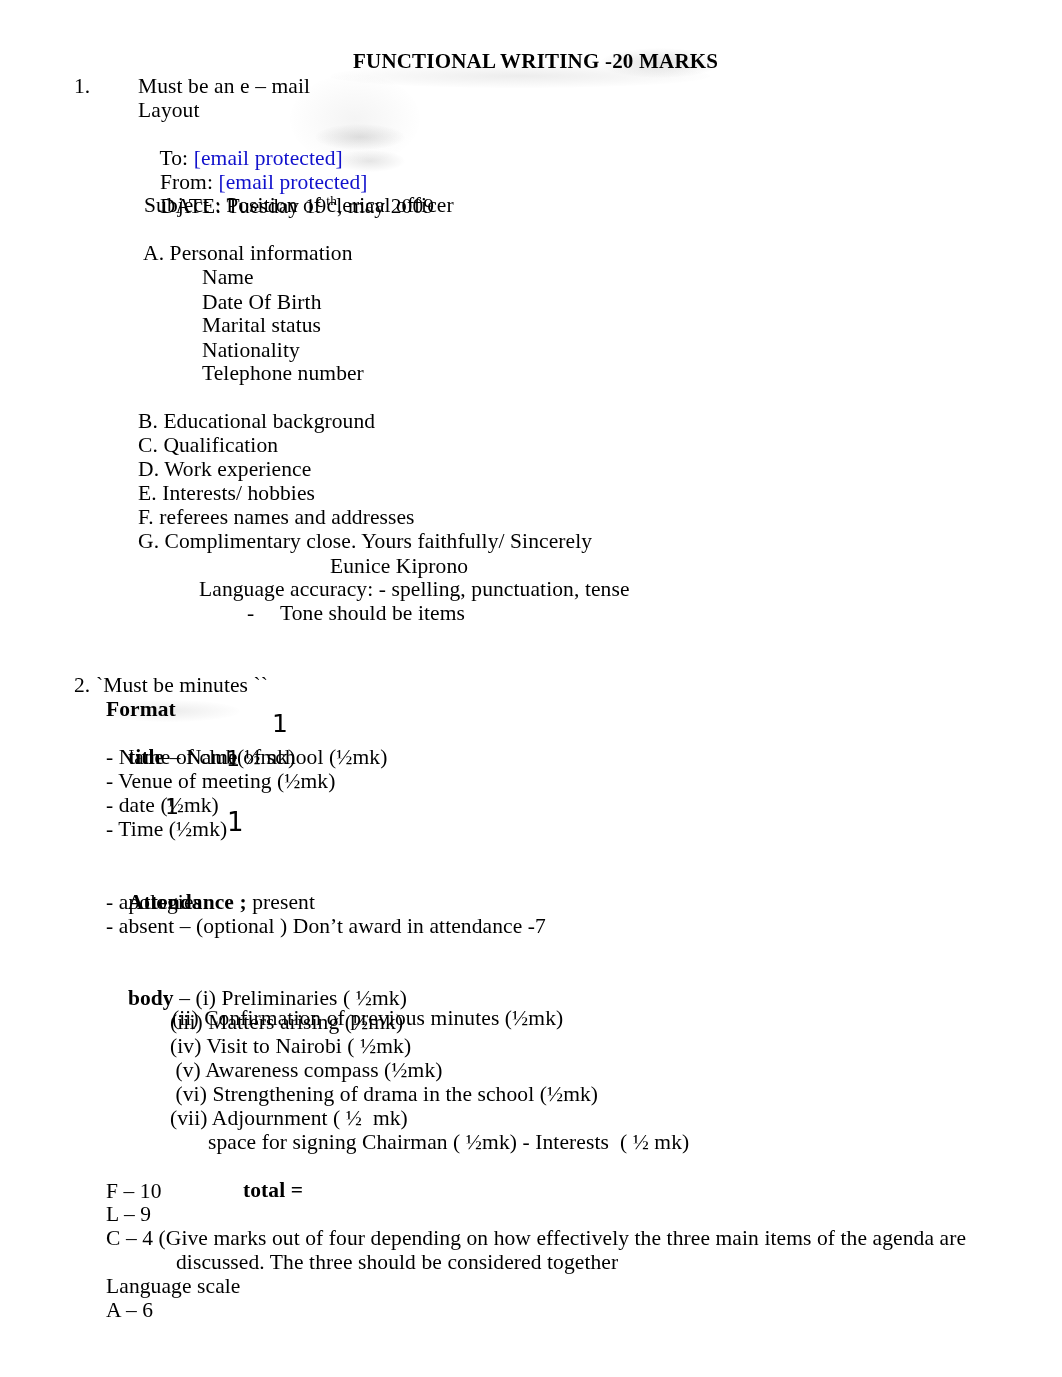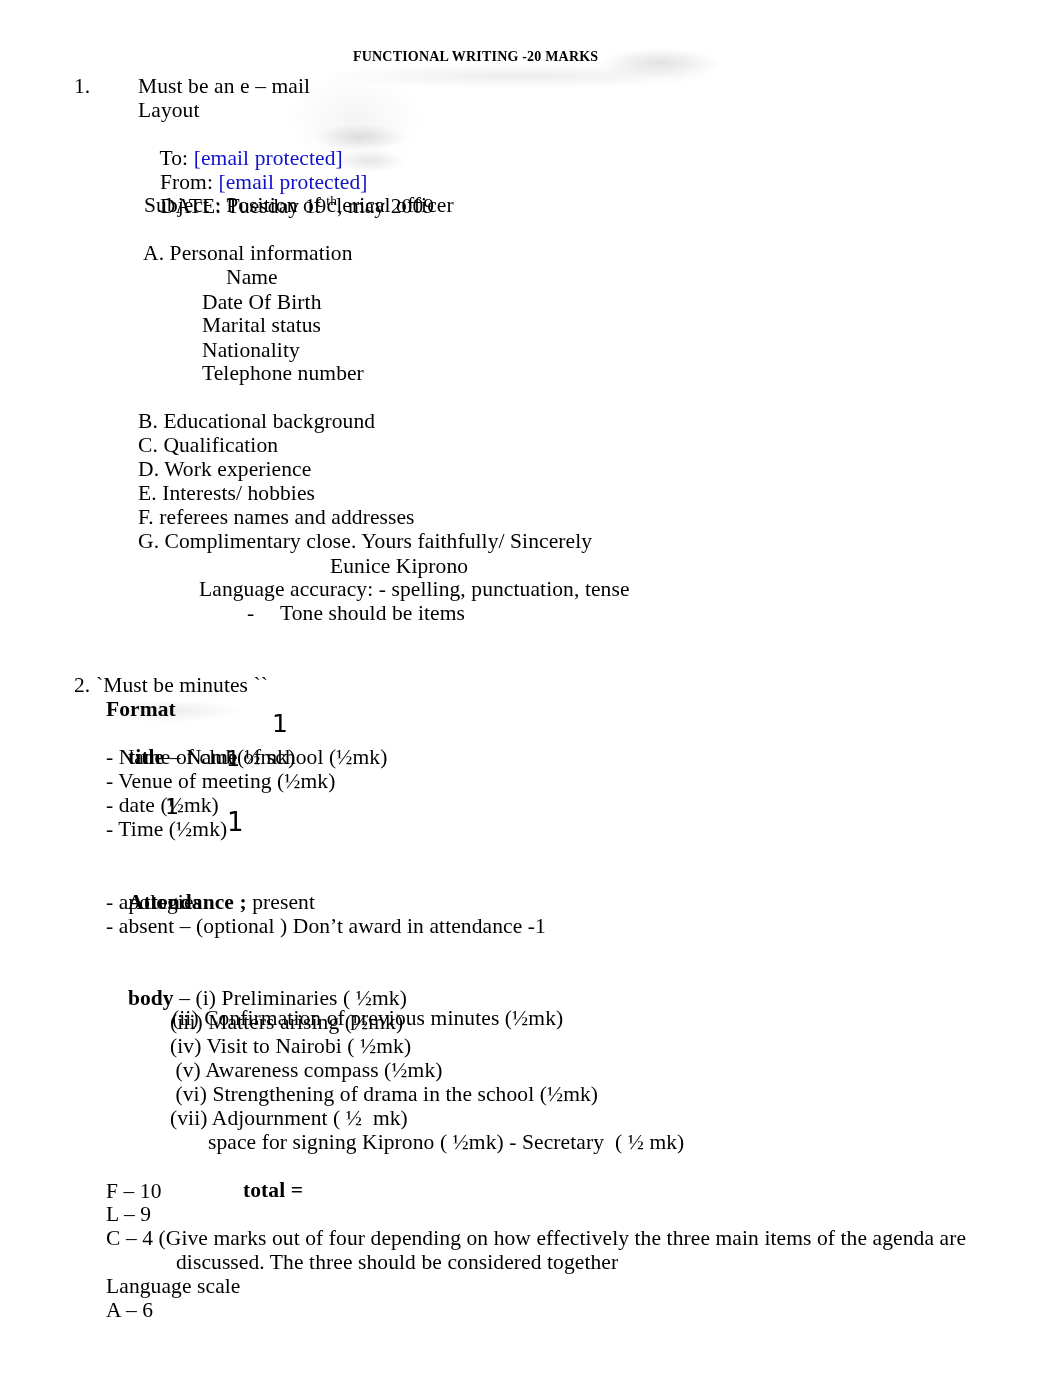"FUNCTIONAL WRITING -20 MARKS" .title { font-size: 14px -> 21px }
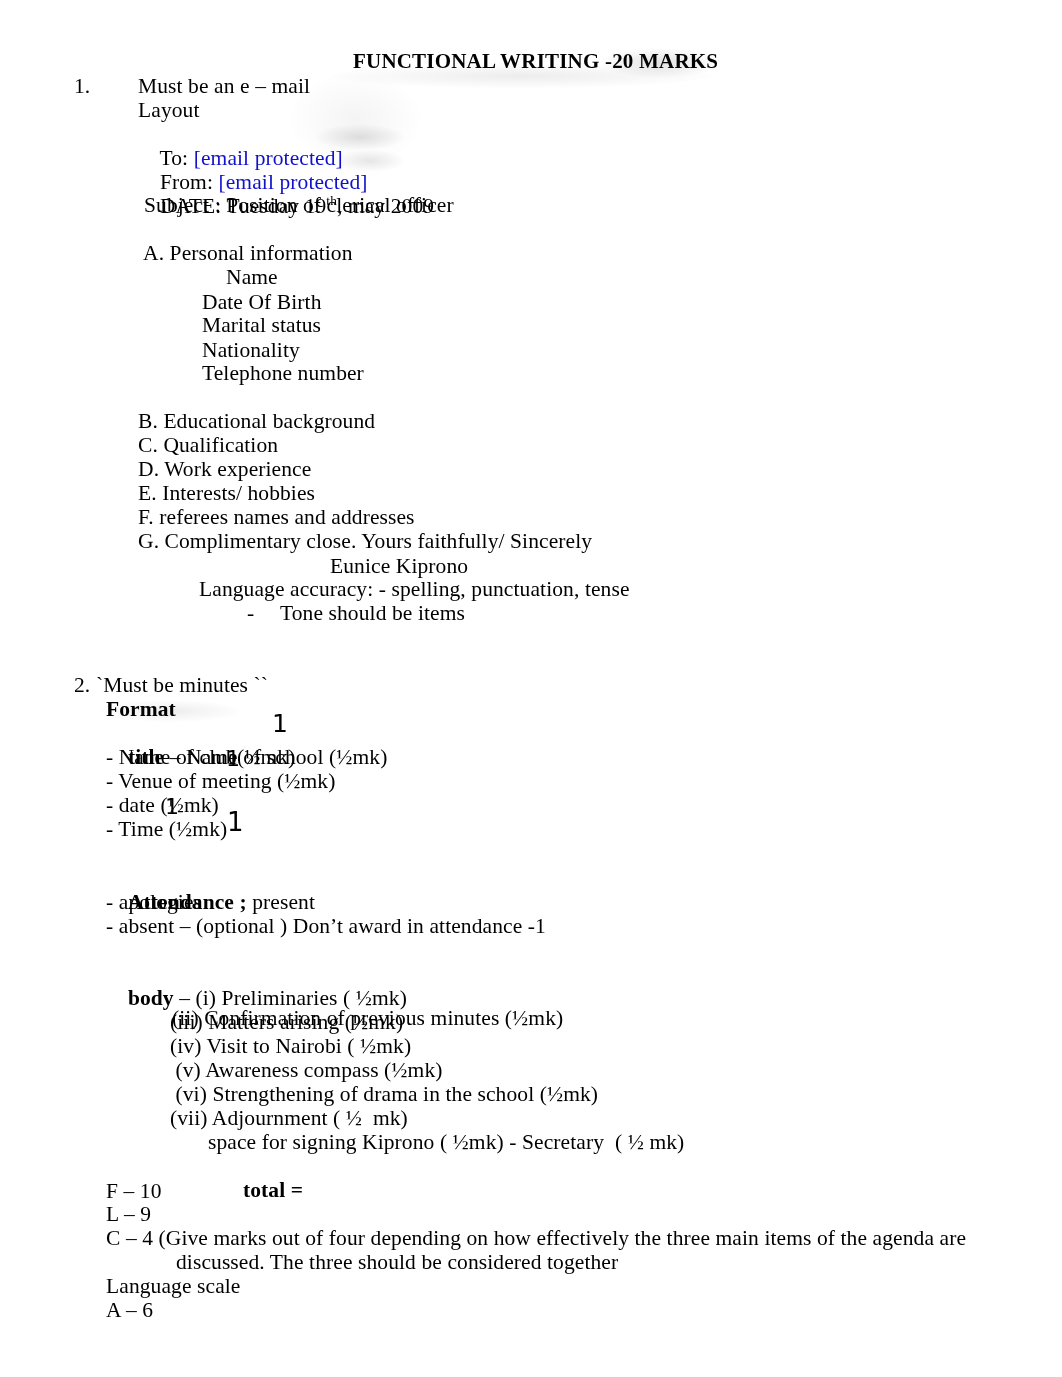"Name" div.line { margin-left: 24px -> none }
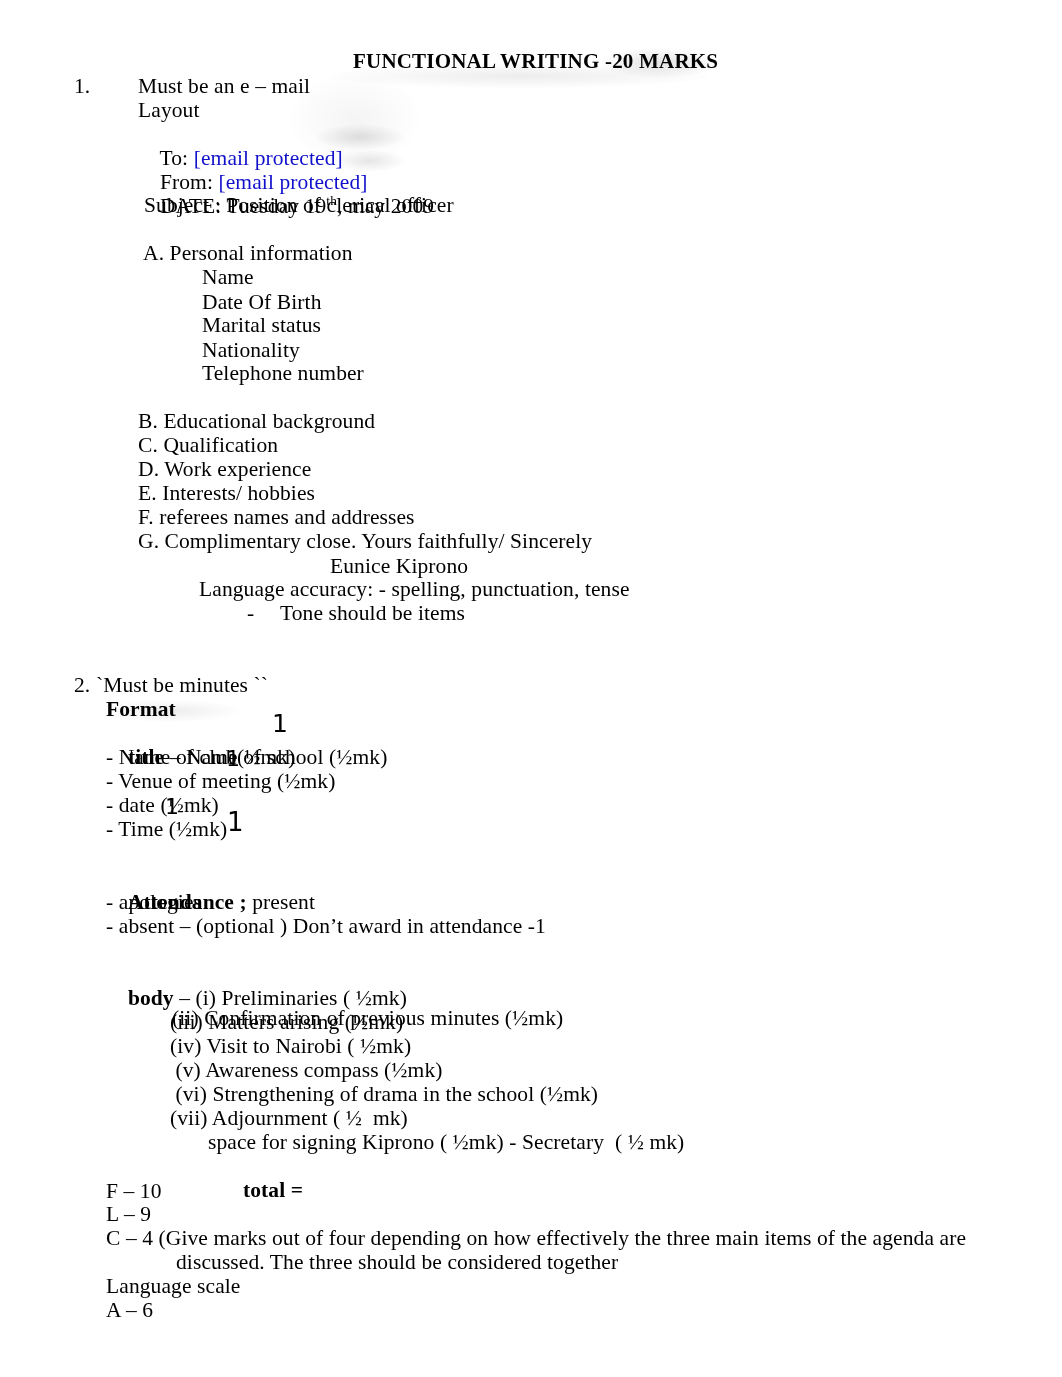"- absent – (optional )" div.line { text: -1 -> -7 }
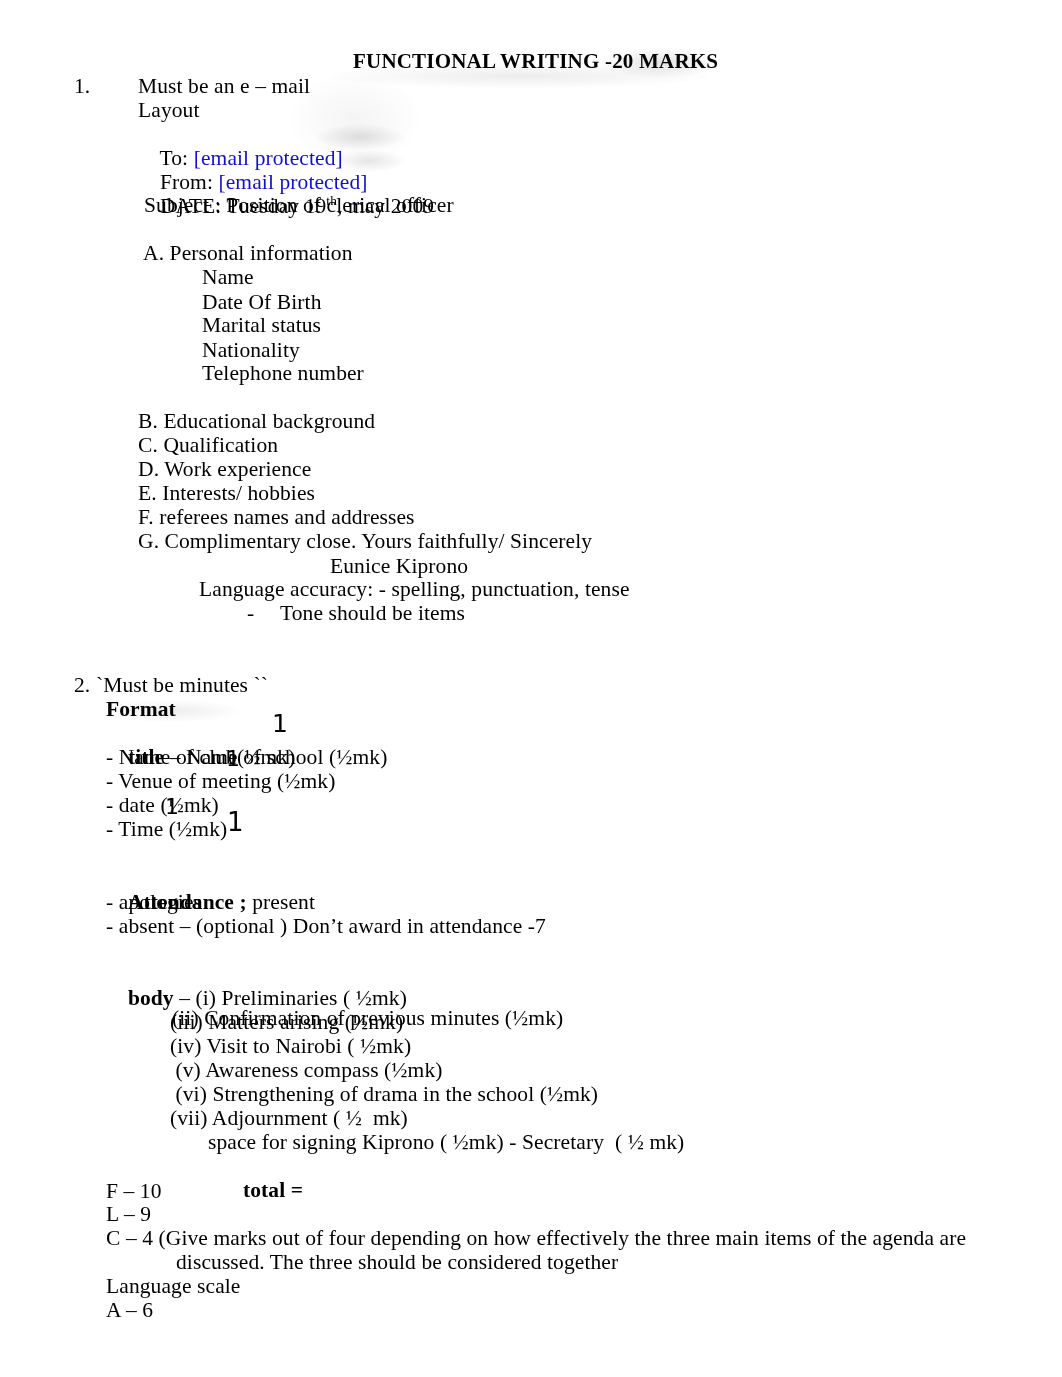"space for signing Kiprono (" div.line { text: Kiprono ( ½mk) - Secretary -> Chairman ( ½mk) - Interests }
